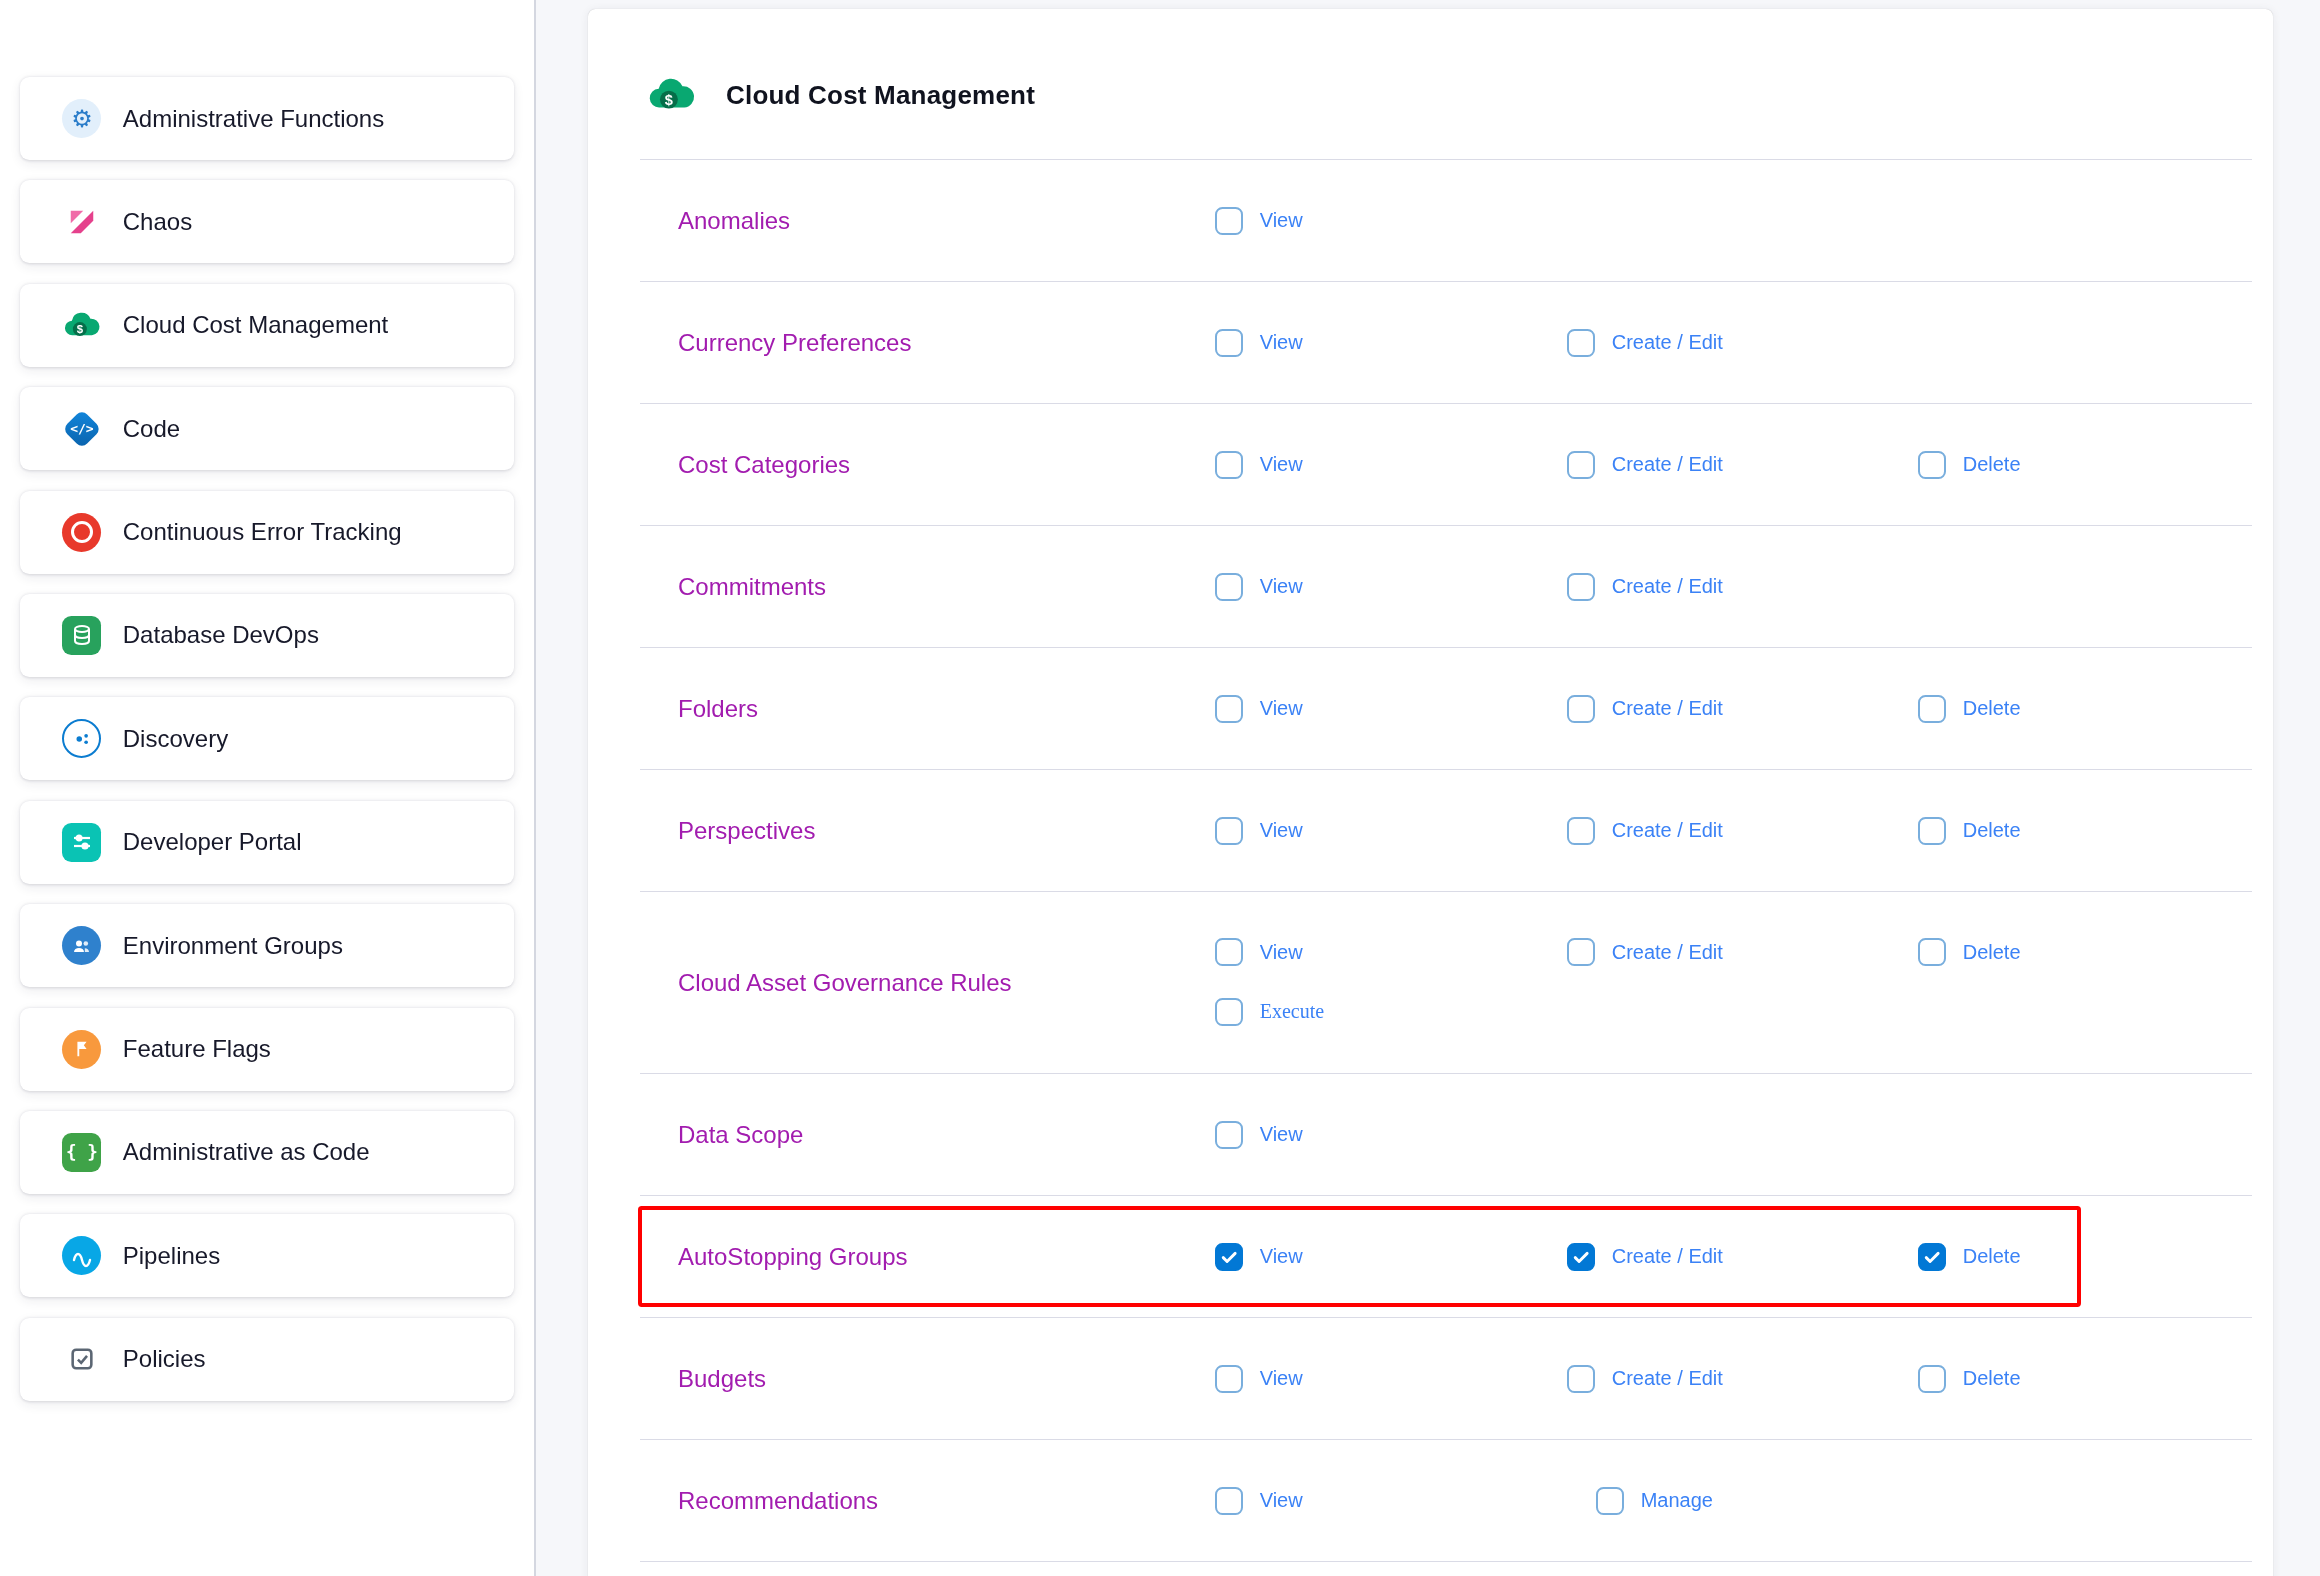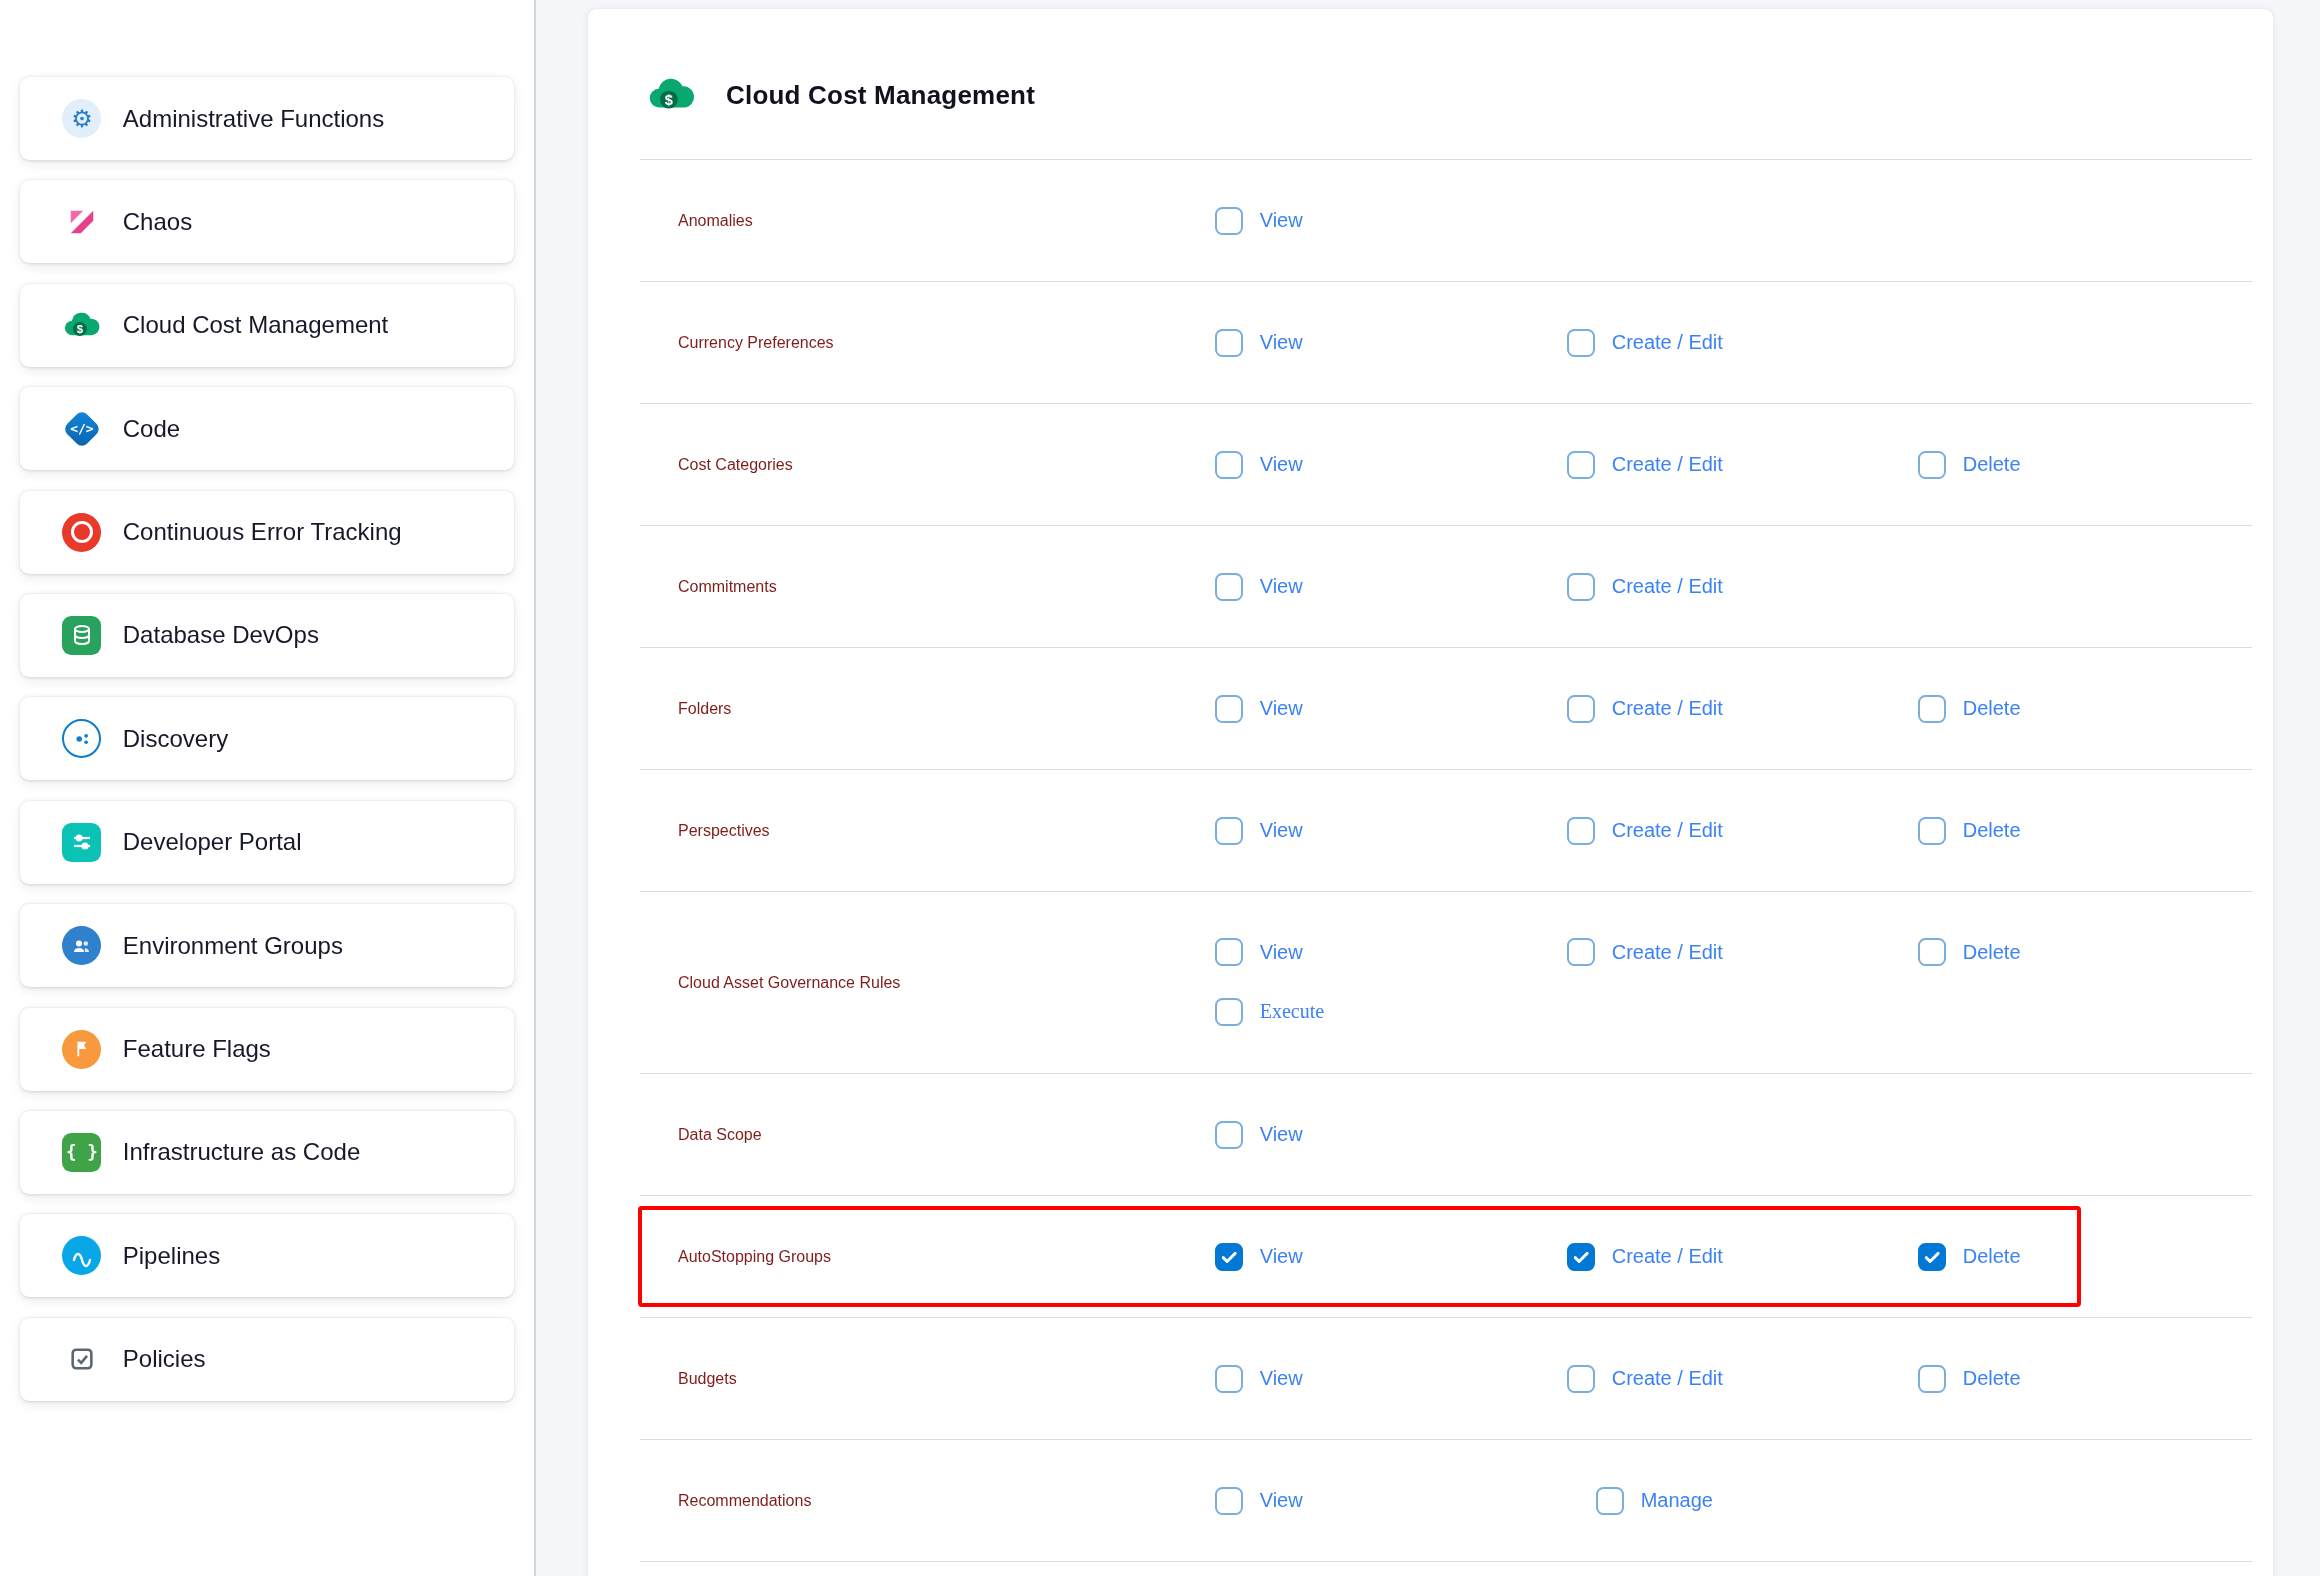"Anomalies" .res-label { color: #7f1d1d -> #a21caf; font-size: 16px -> 24px }
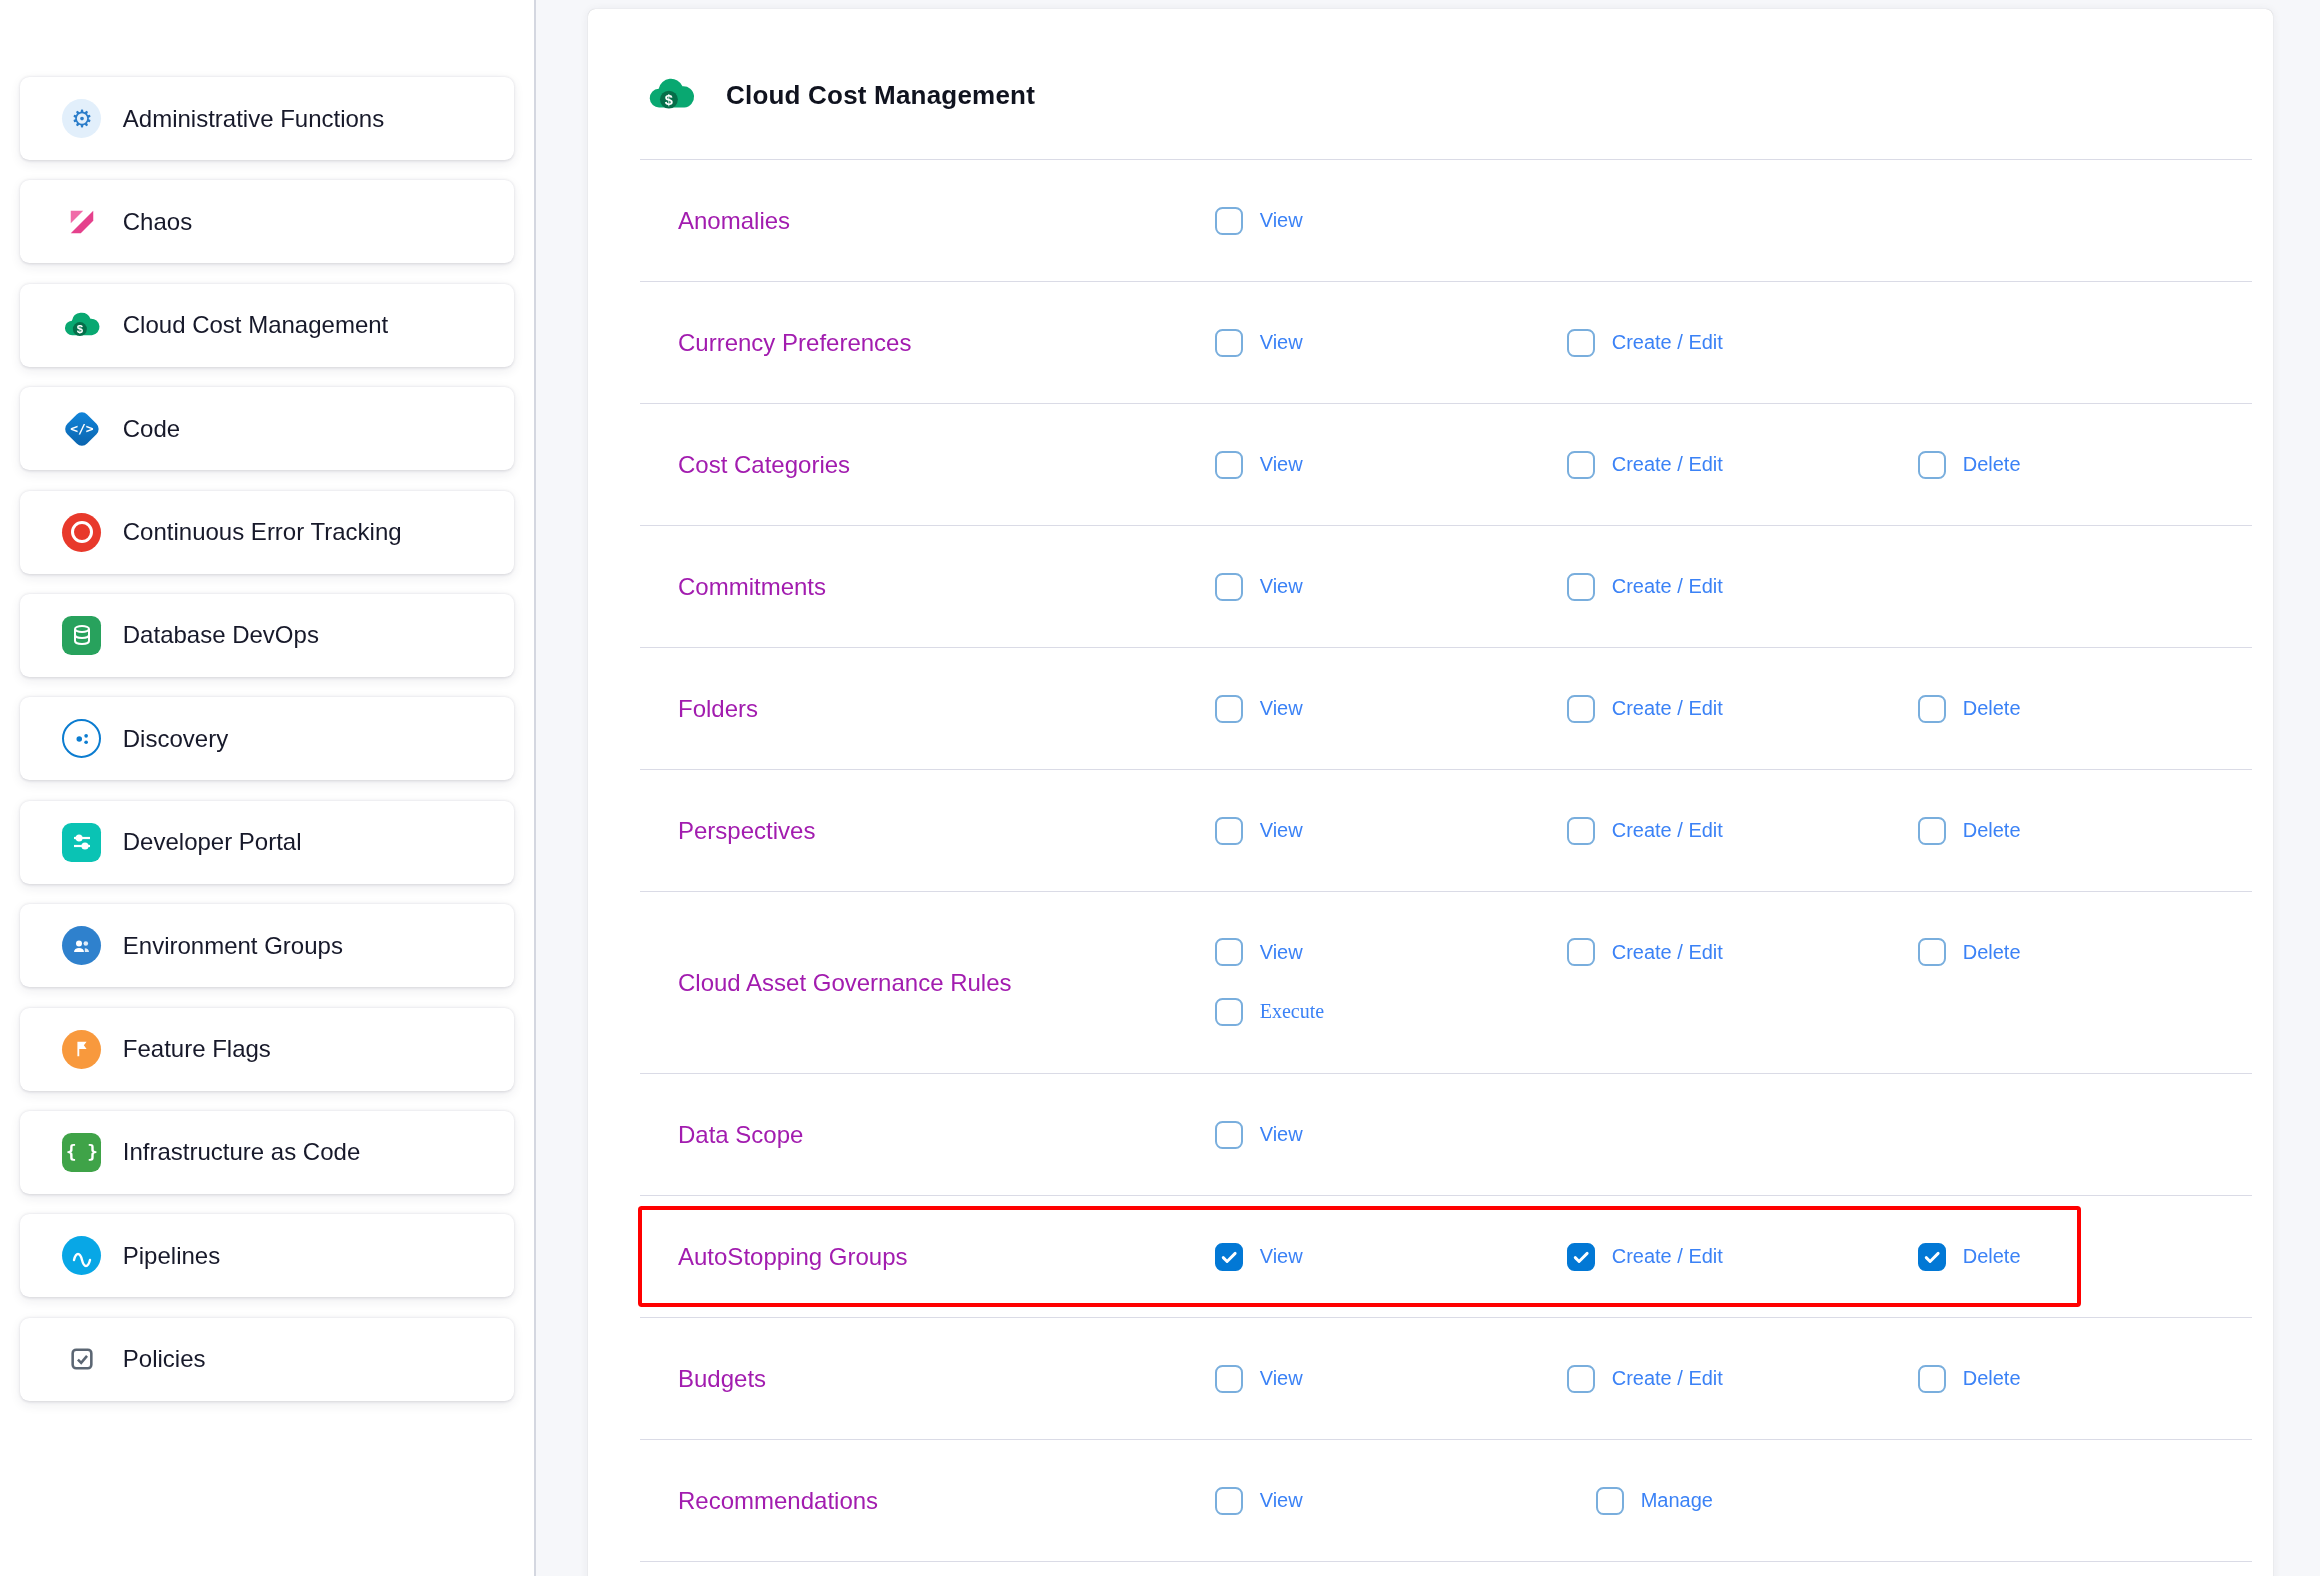"Infrastructure as Code" span.module-label { text: Infrastructure -> Administrative }
